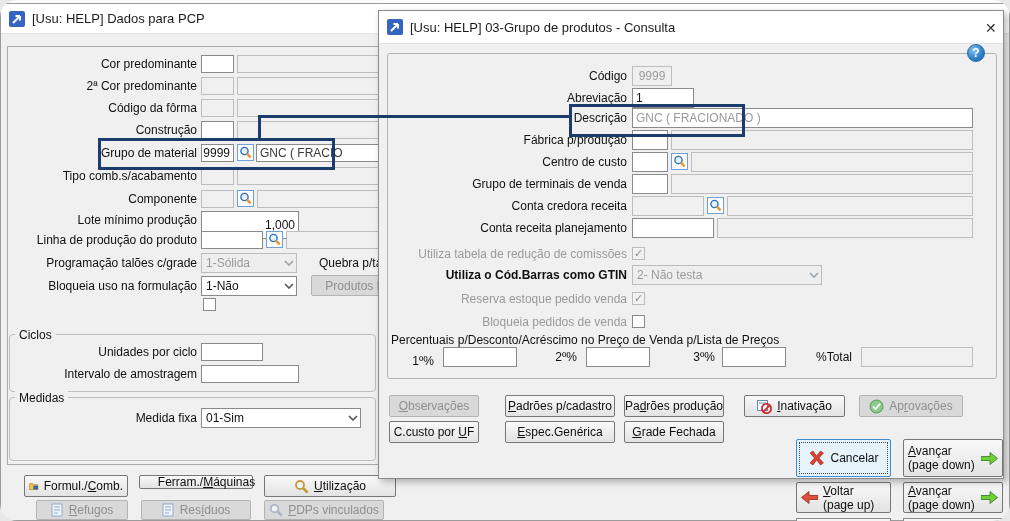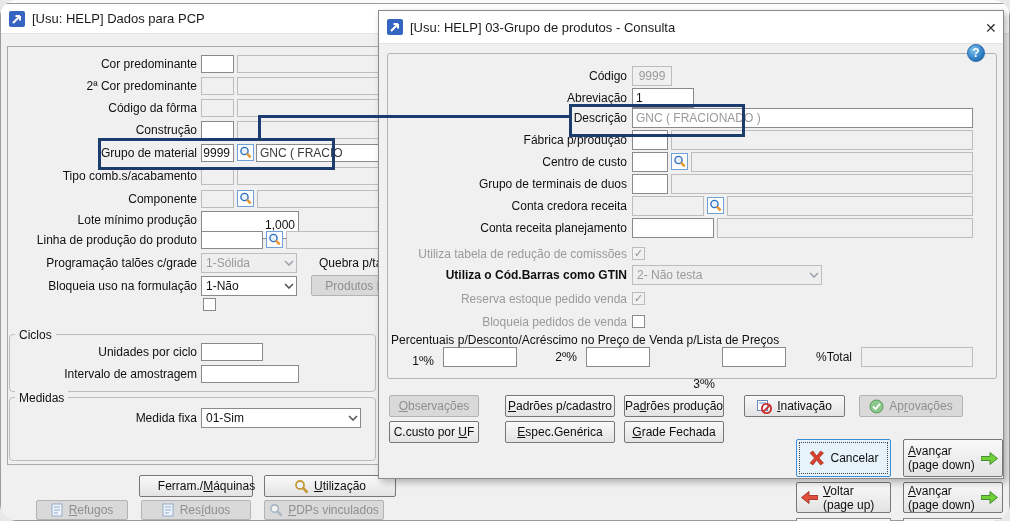"Grupo de terminais de duos" span.flbl { text: duos -> venda }
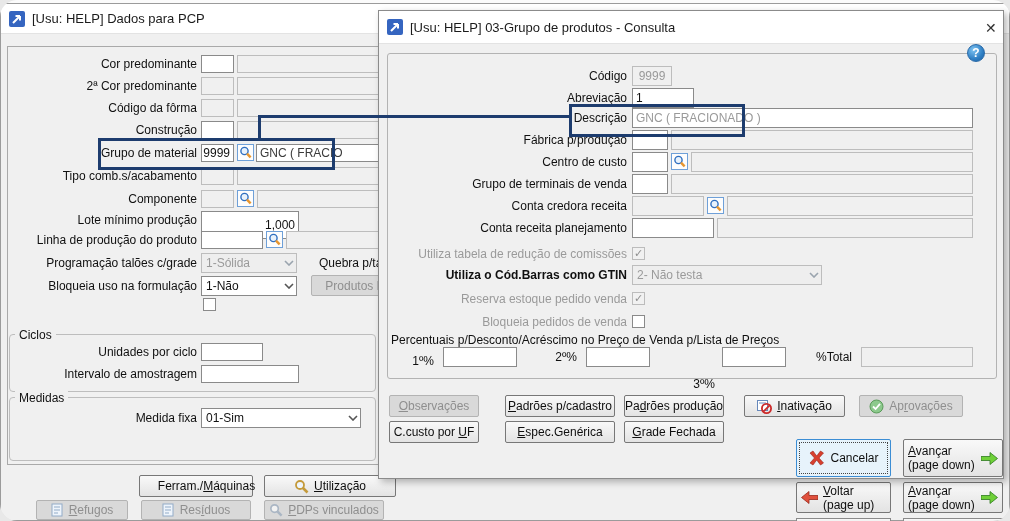"3º%" span.flbl { margin-top: 27px -> none }
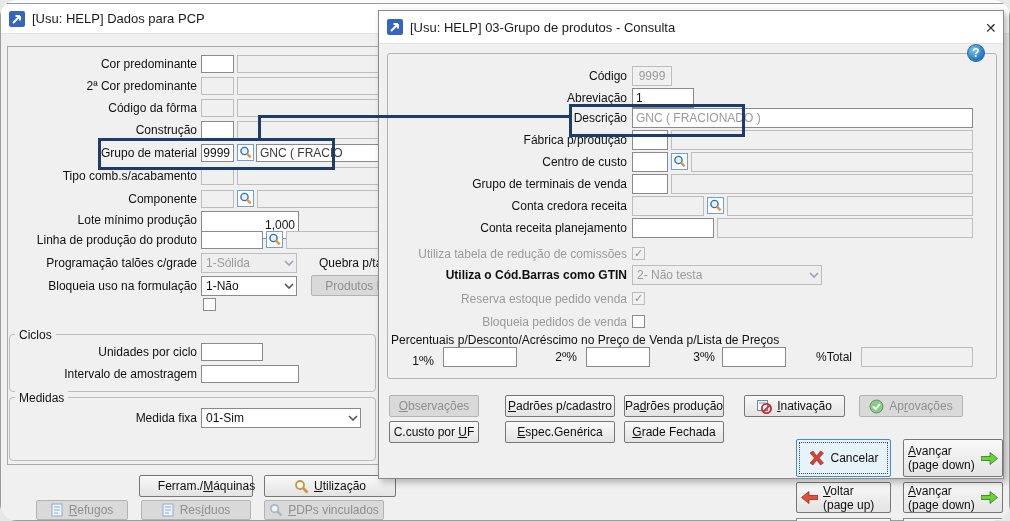"Formul./Comb." button.btn { html: none -> <button> <svg> <path></path> <rect></rect> </svg> <span><span>Formul./</span><span>C</span><span>omb.</span></span> </button> }
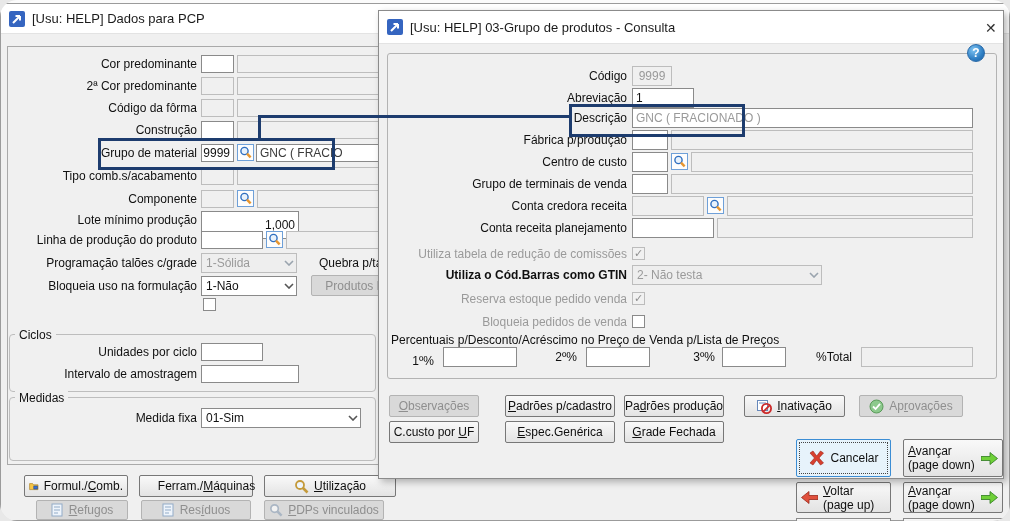"Ferram./Máquinas" button.btn { height: 22px -> 14px }
